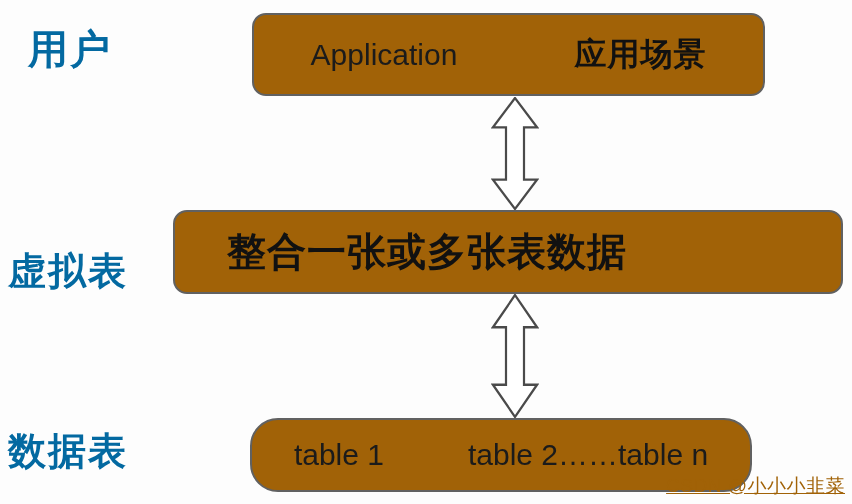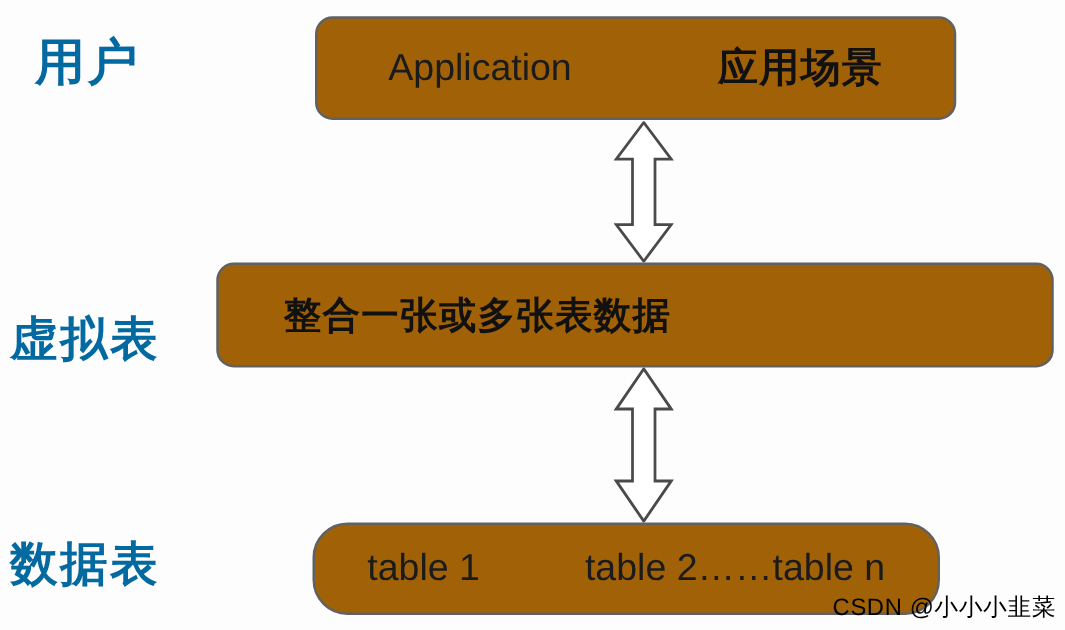"整合一张或多张表数据" .box-view .zh-text { font-size: 30px -> 39px }
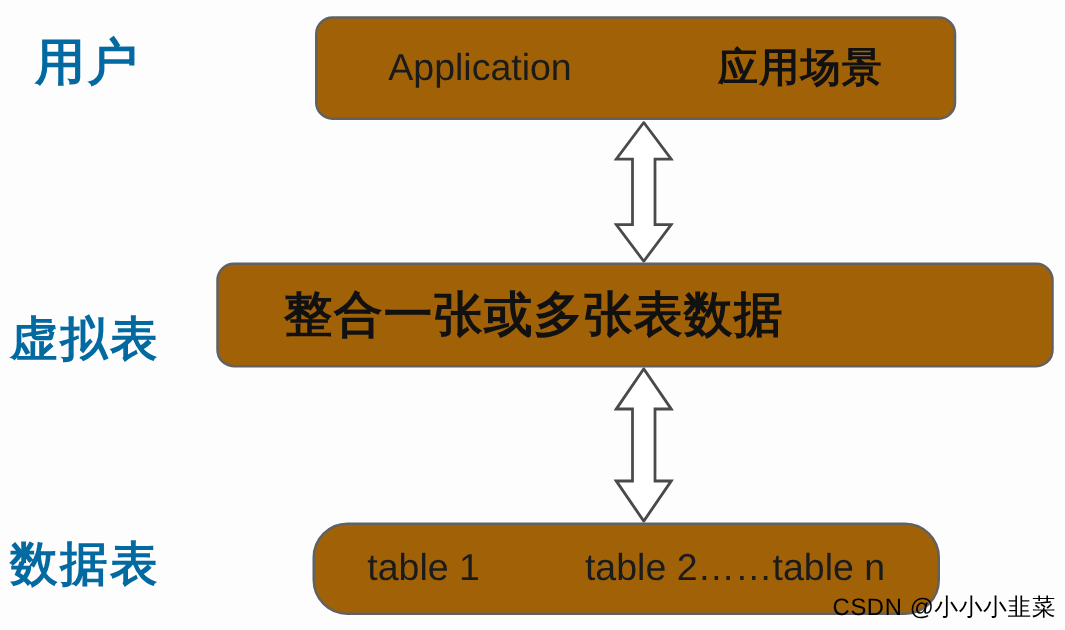"CSDN @小小小韭菜" .watermark { color: #000000 -> #a16207; text-decoration: none -> underline }
